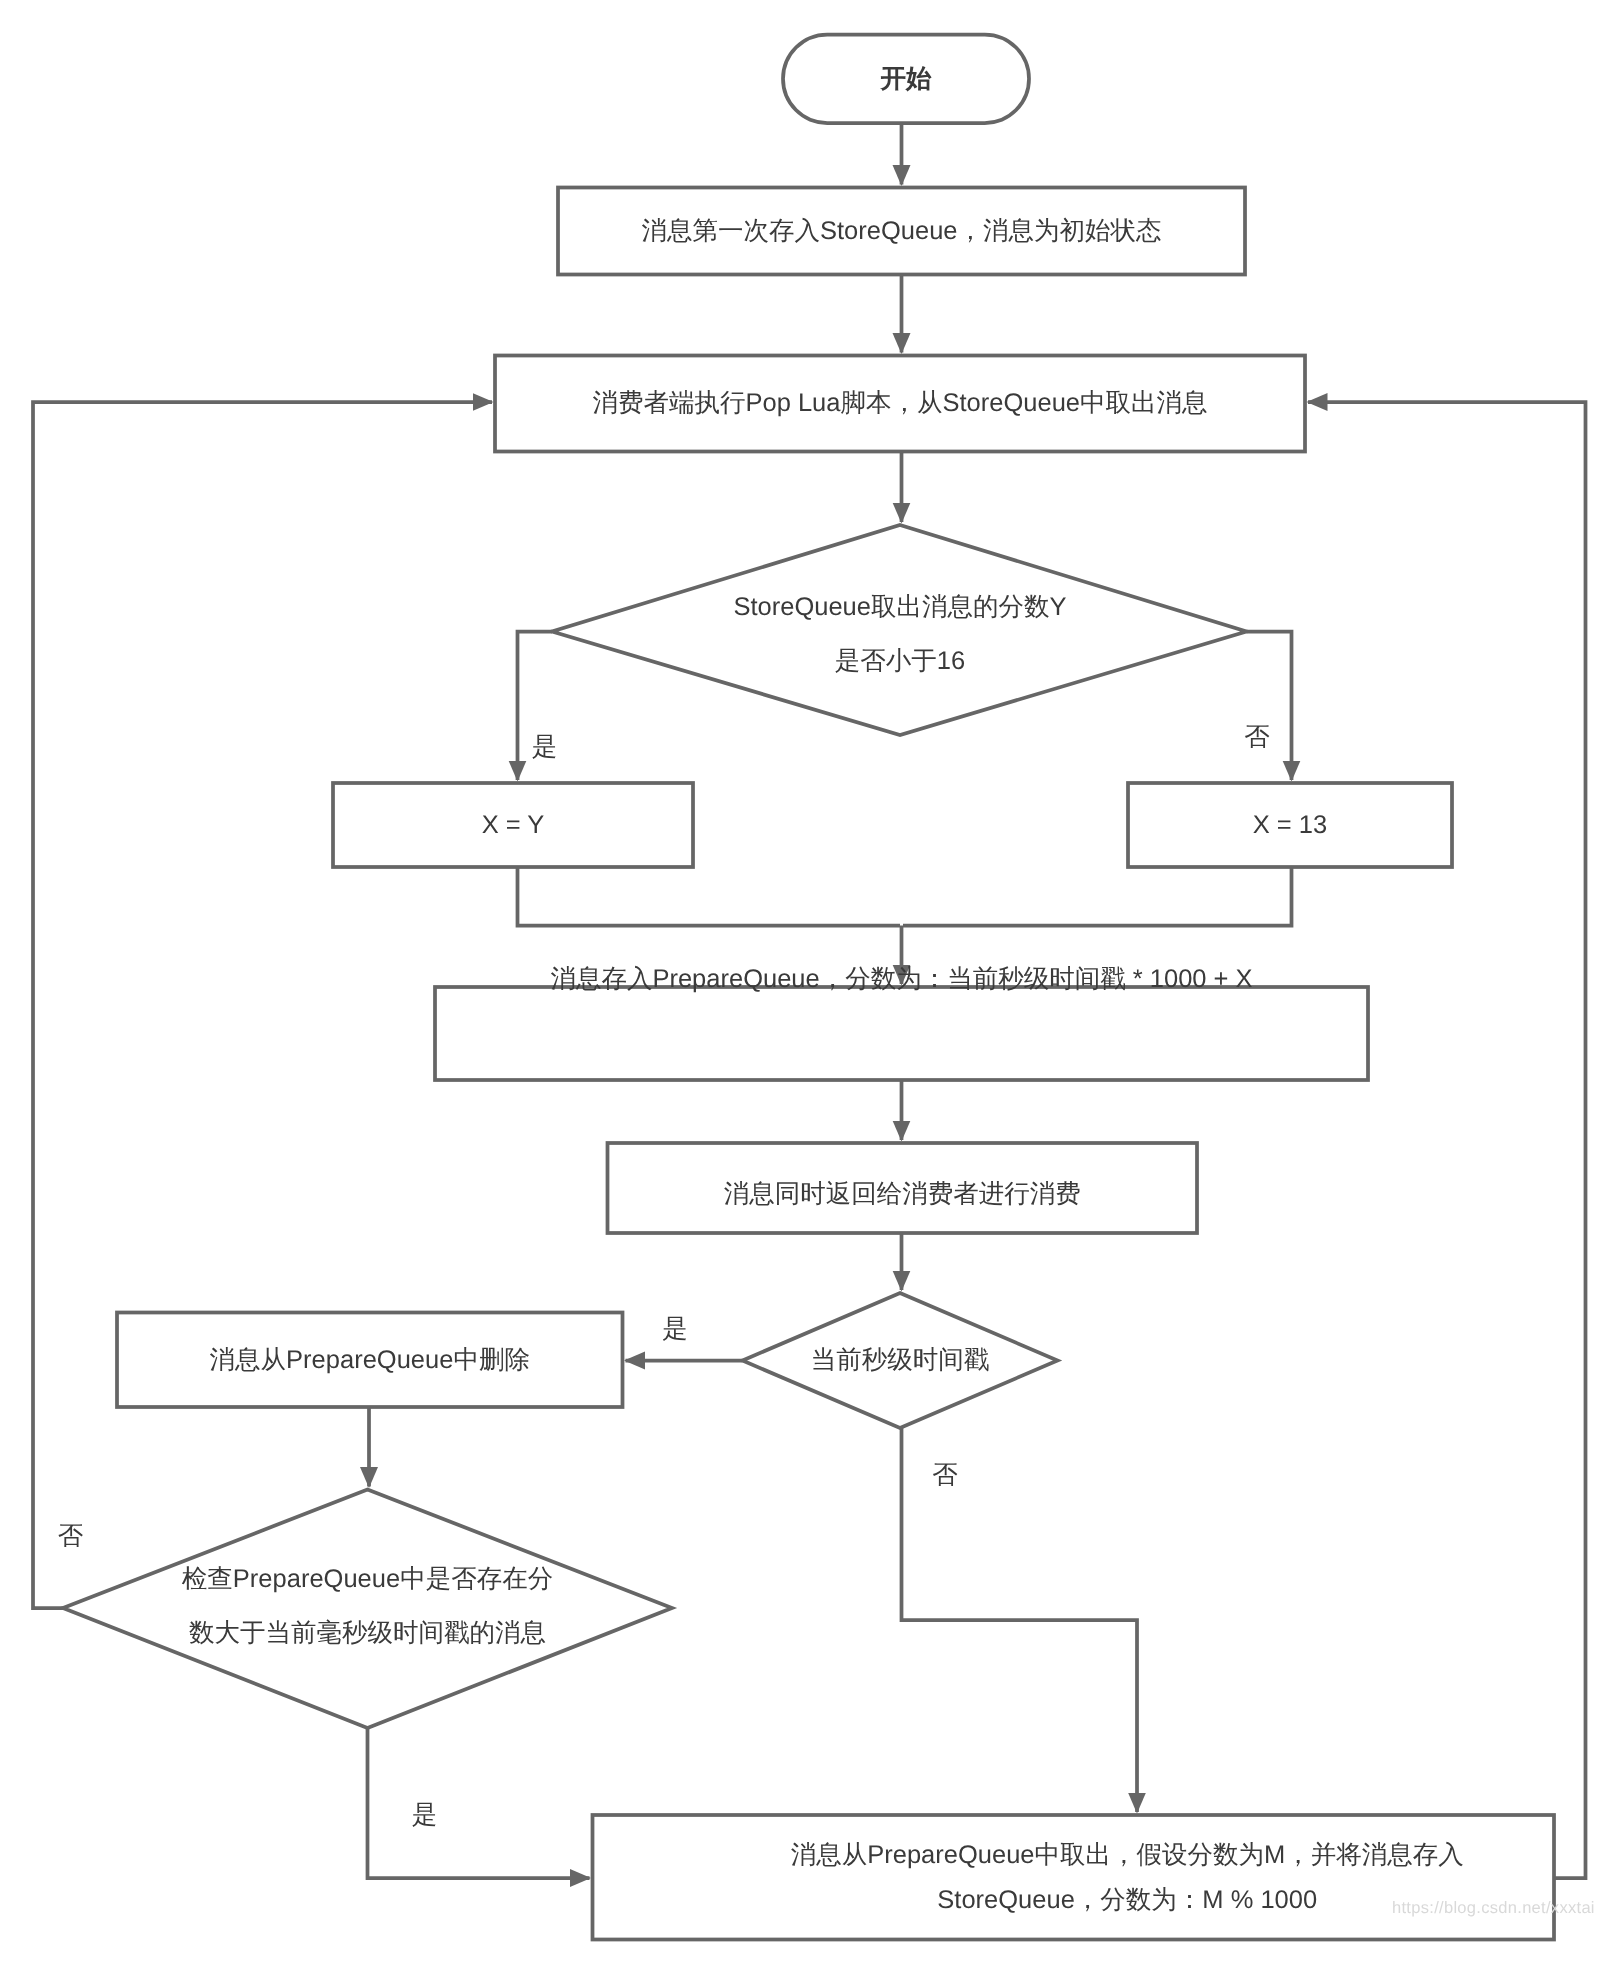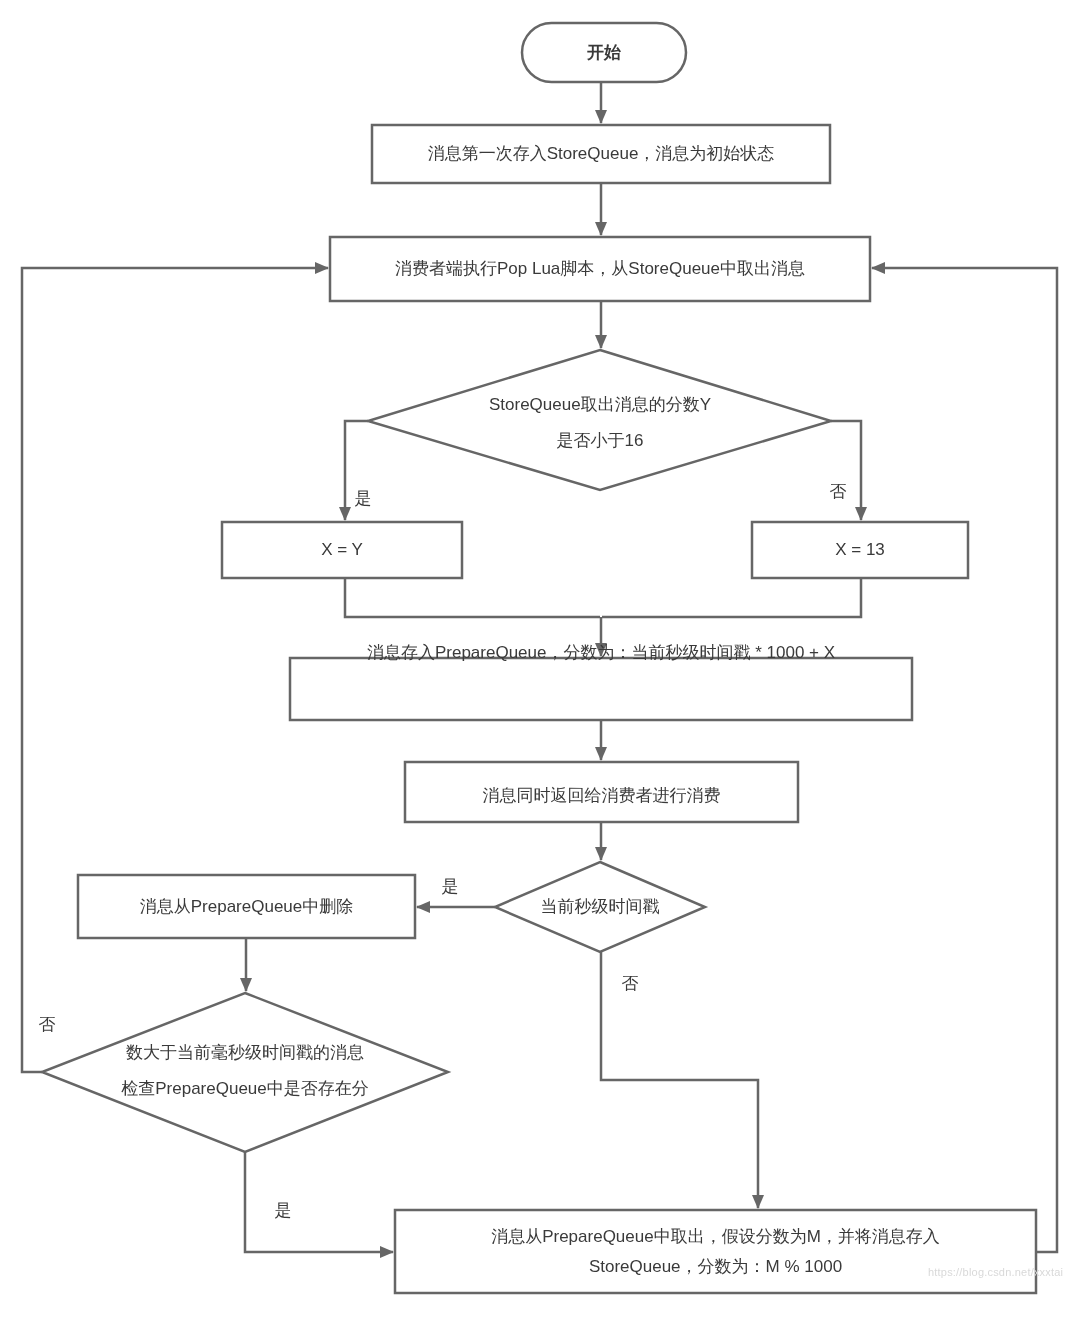"数大于当前毫秒级时间戳的消息" span { order: before "检查PrepareQueue中是否存在分" -> after "检查PrepareQueue中是否存在分" }
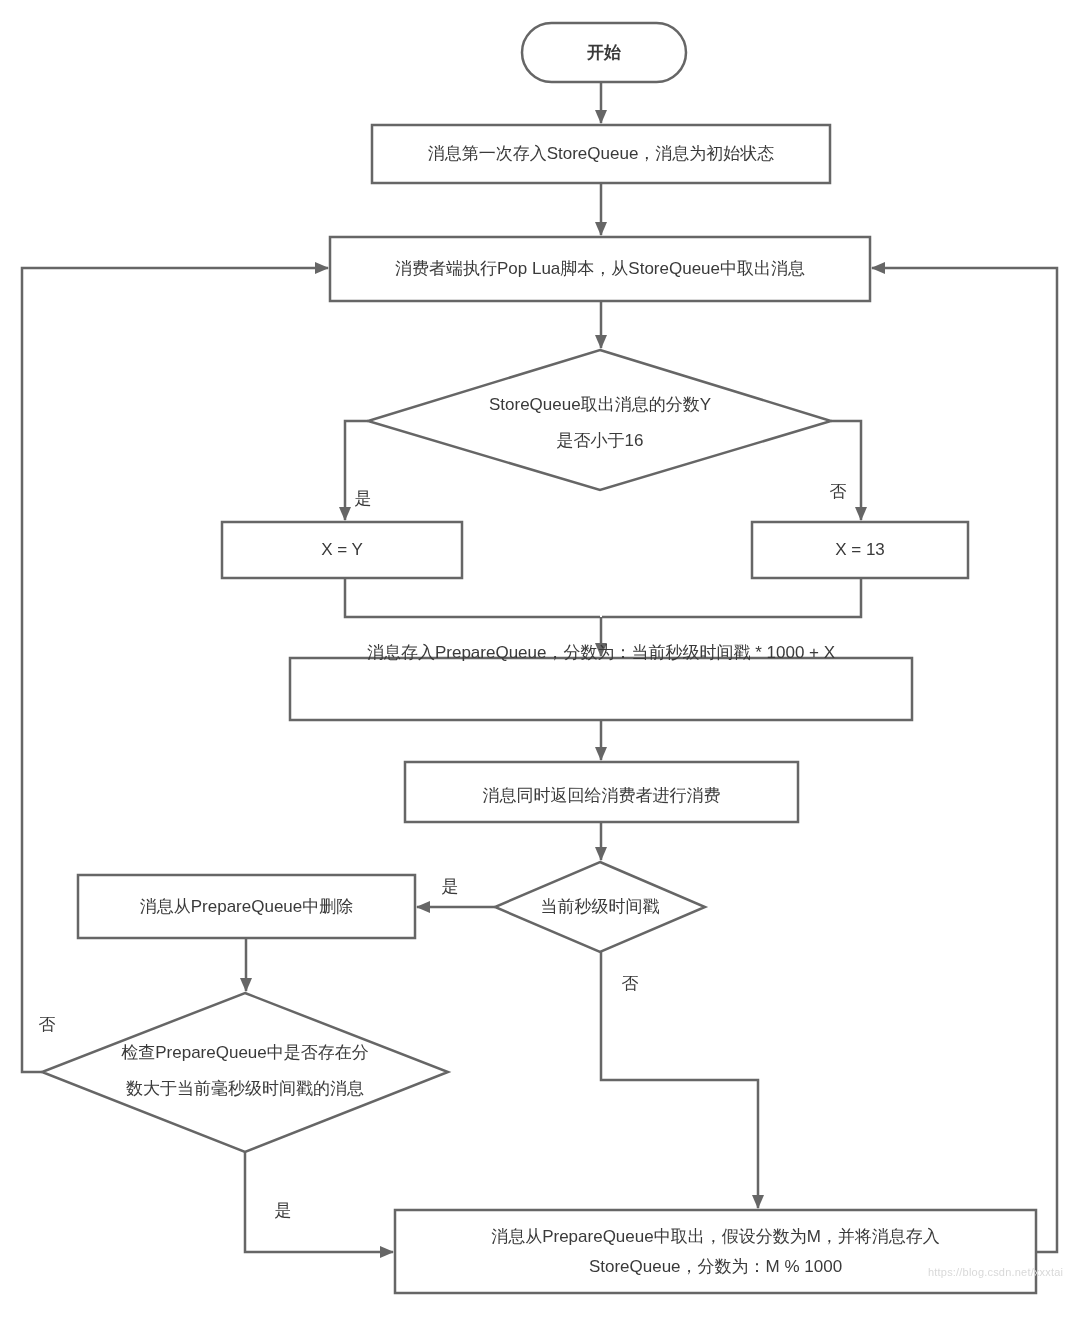"消息从PrepareQueue中取出，假设分数为M，并将消息存入" .node-label.two-line-tight { padding-left: none -> 36px }
